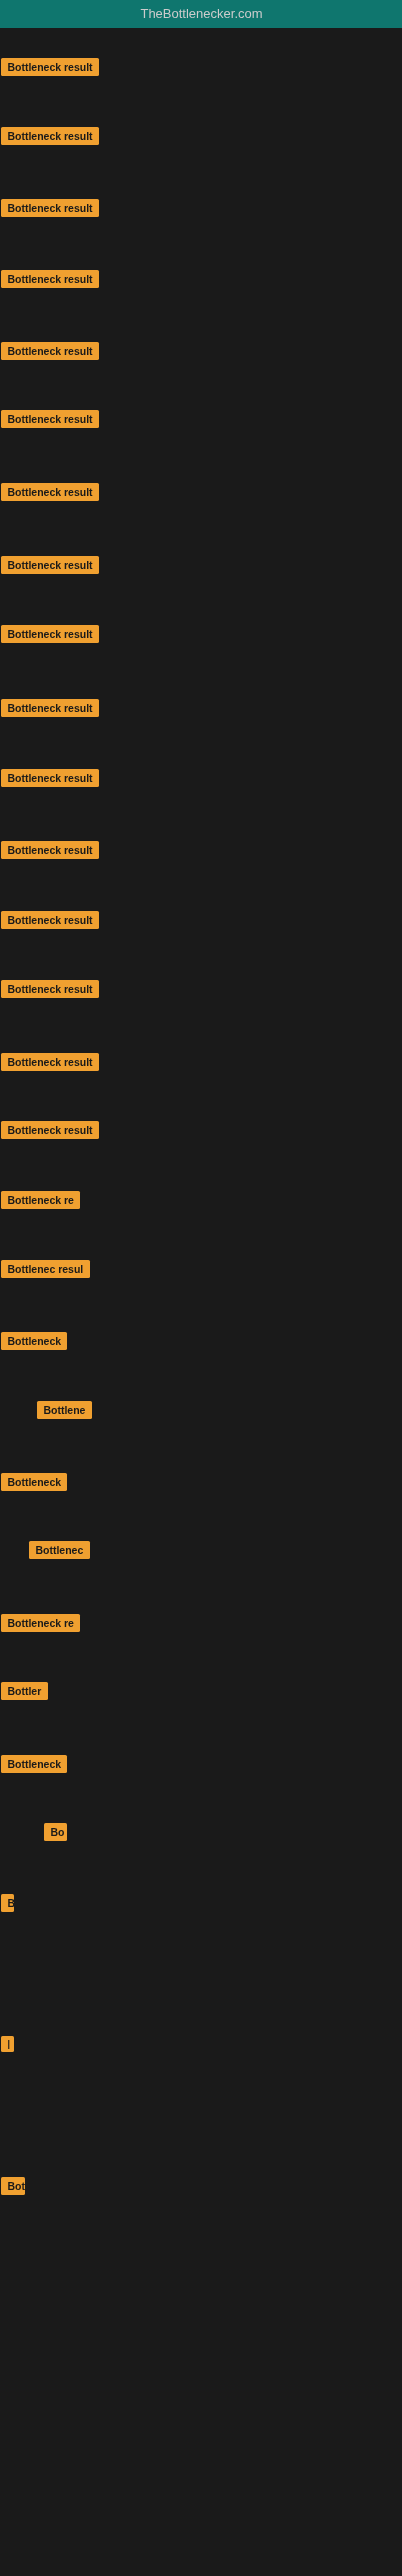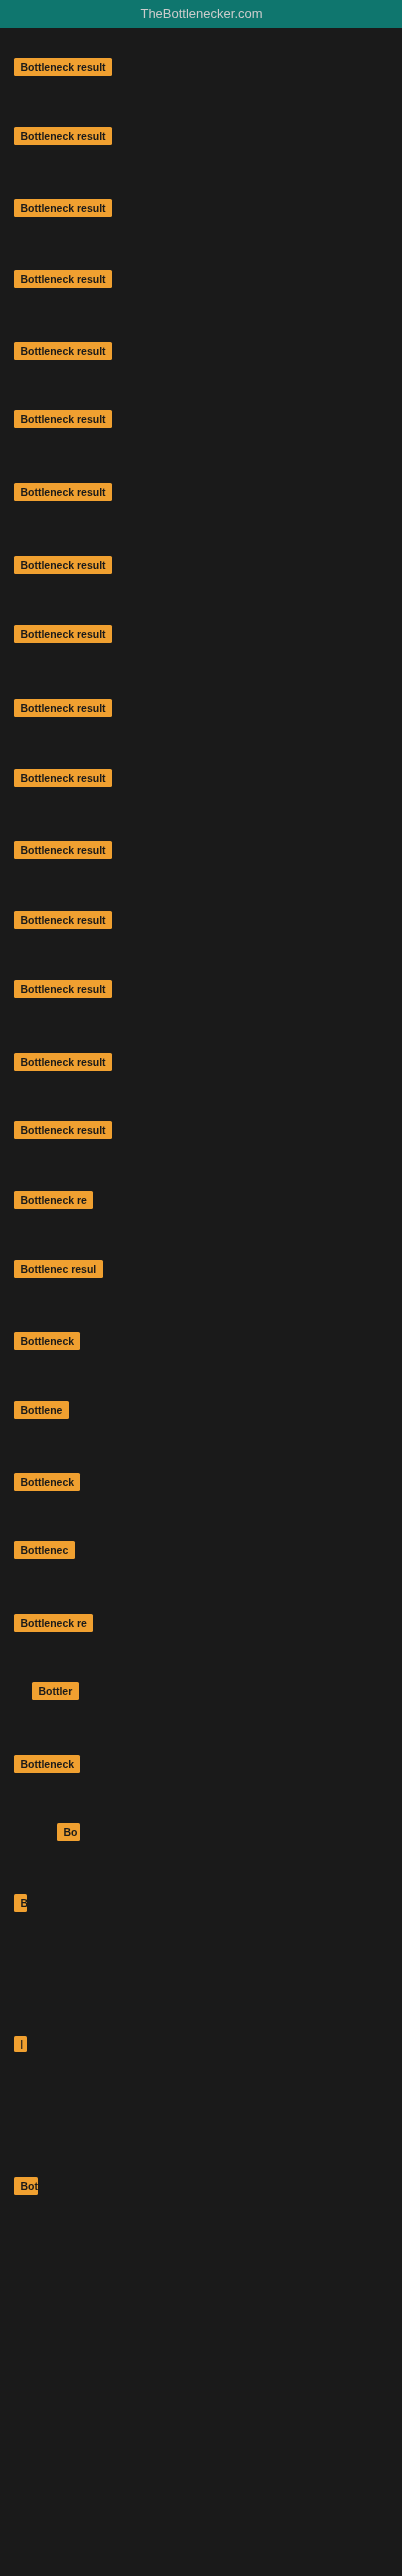"Bottleneck result" .bottleneck-item { left: 14px -> 1px }
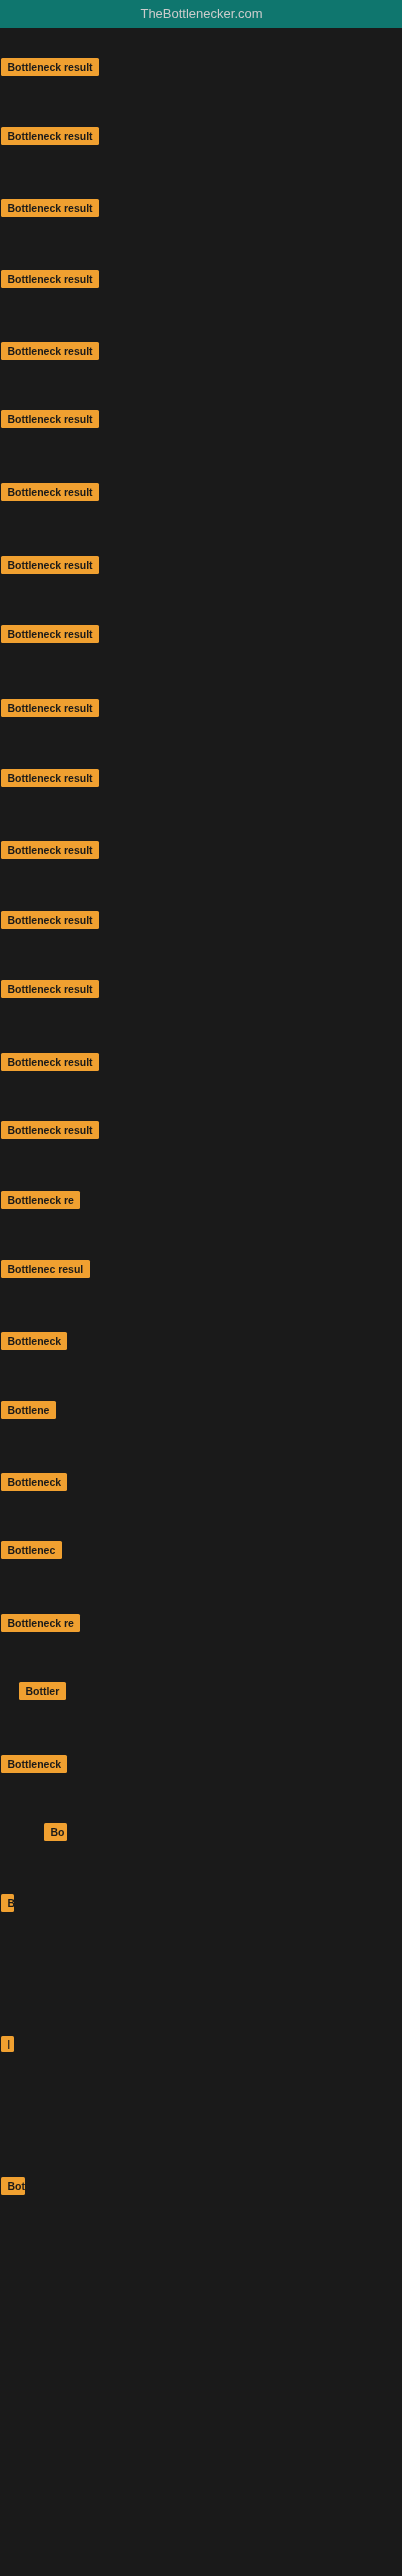"Bottlene" span.bottleneck-badge { margin-left: none -> 36px }
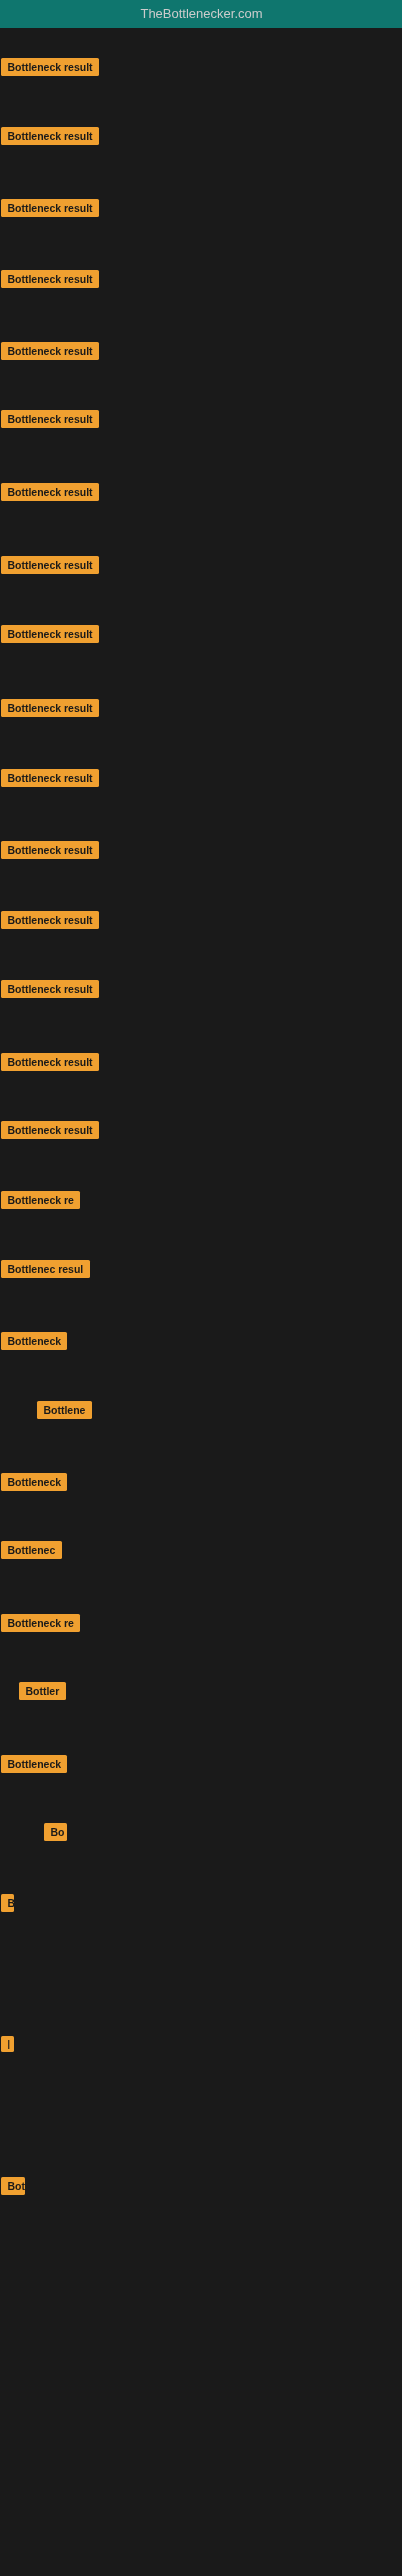"Bottlenec" span.bottleneck-badge { margin-left: none -> 28px }
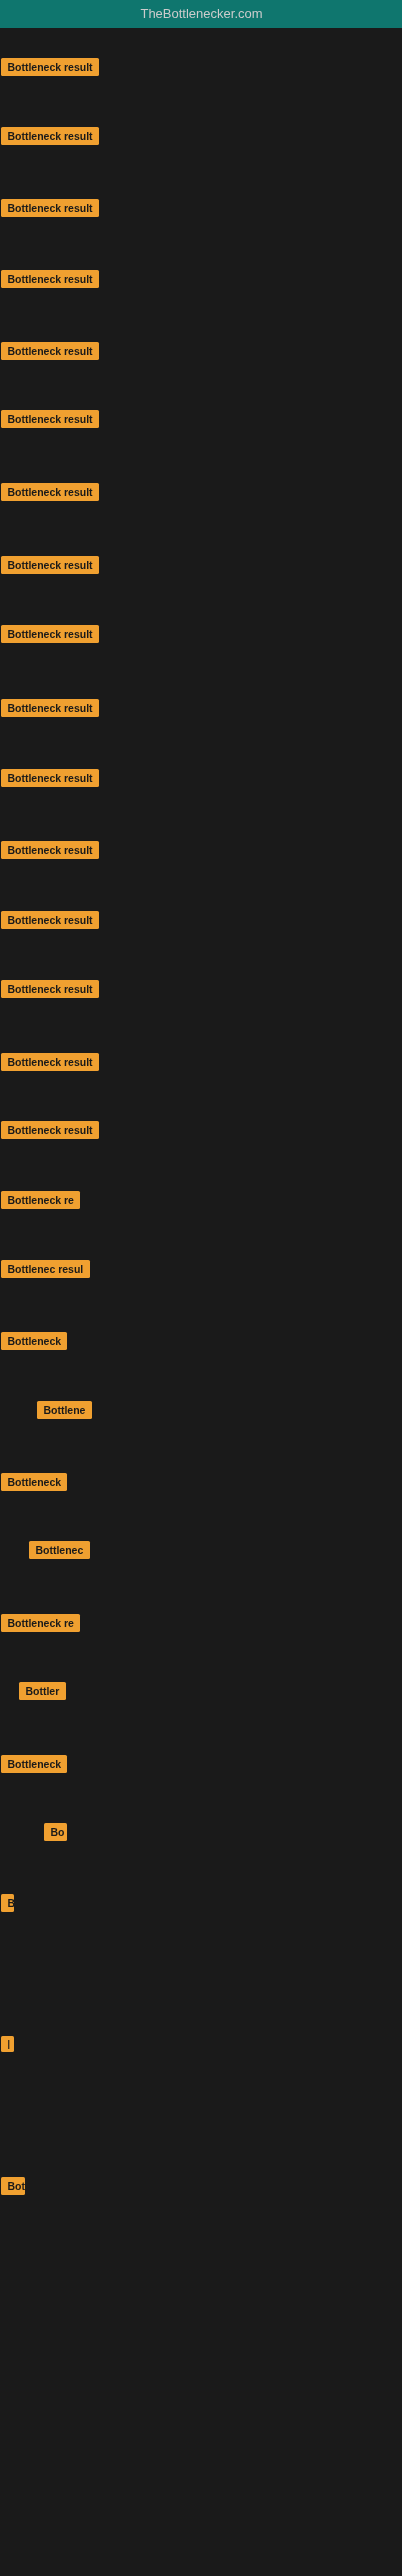"Bottler" div.bottleneck-item { margin-left: 18px -> none }
